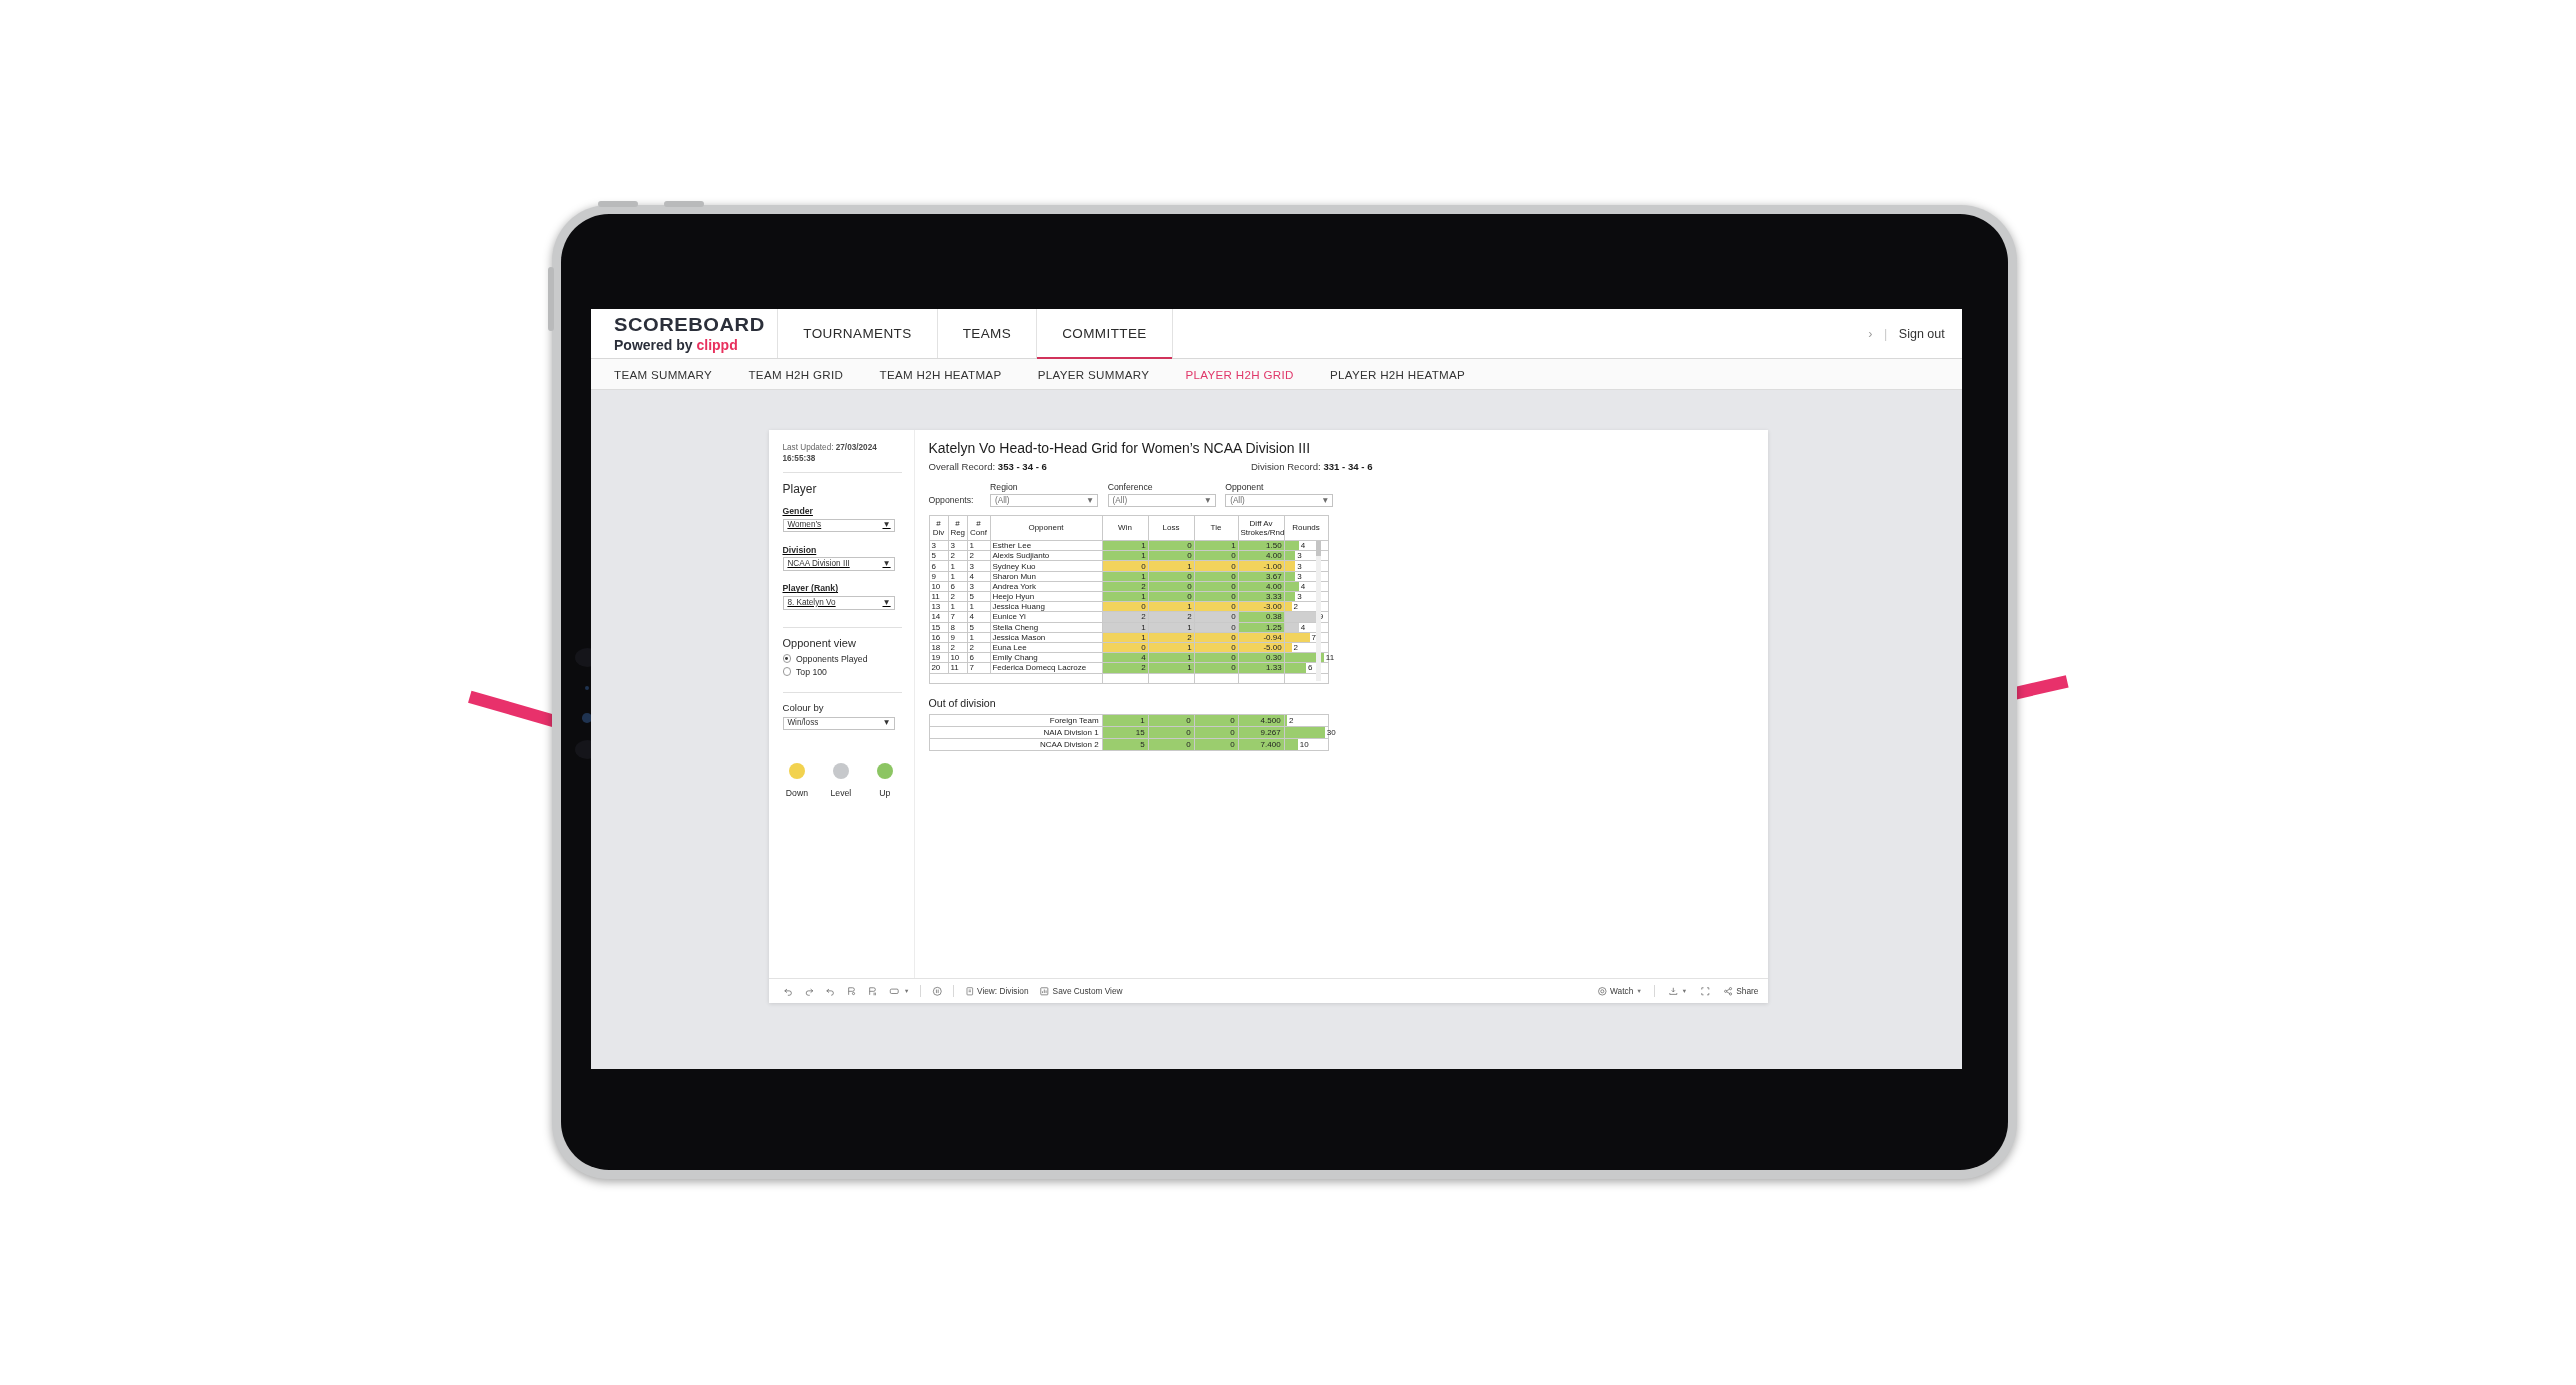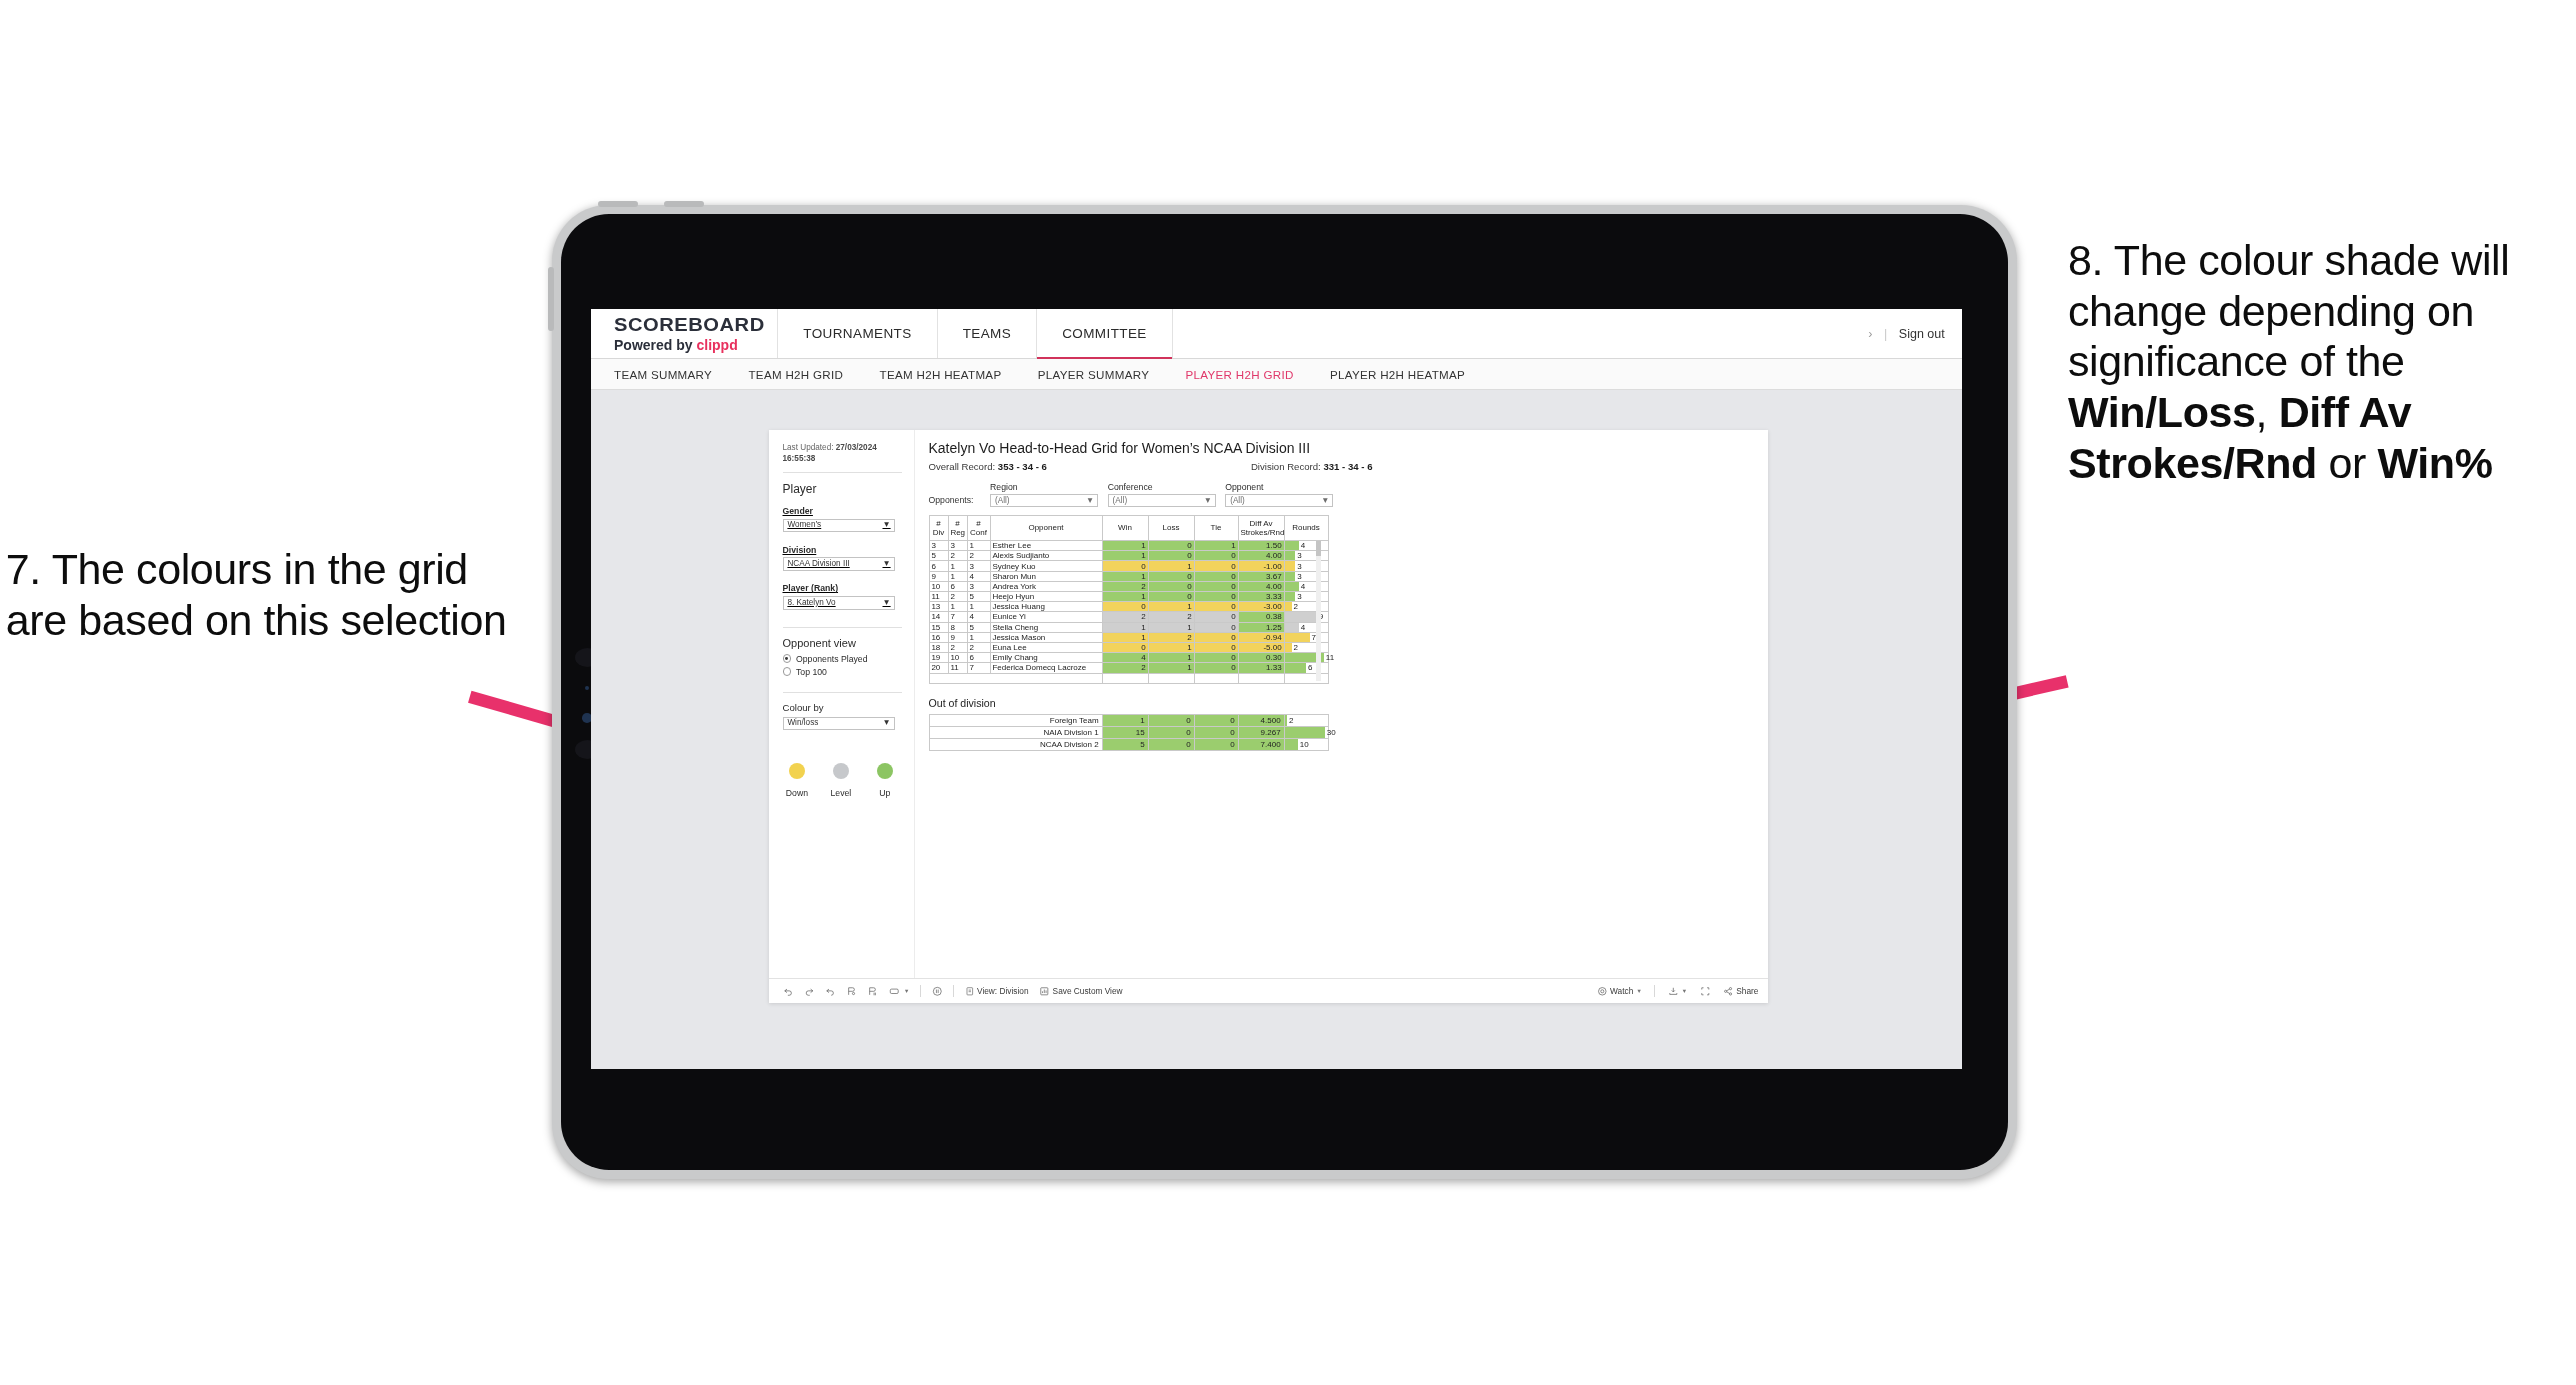"8. The colour shade will" div.anno { html: <div> <span>8. The colour shade will change depending on significance of the </span><b>Win/Loss</b><span>, </span><b>Diff Av Strokes/Rnd</b><span> or </span><b>Win%</b> </div> -> none }
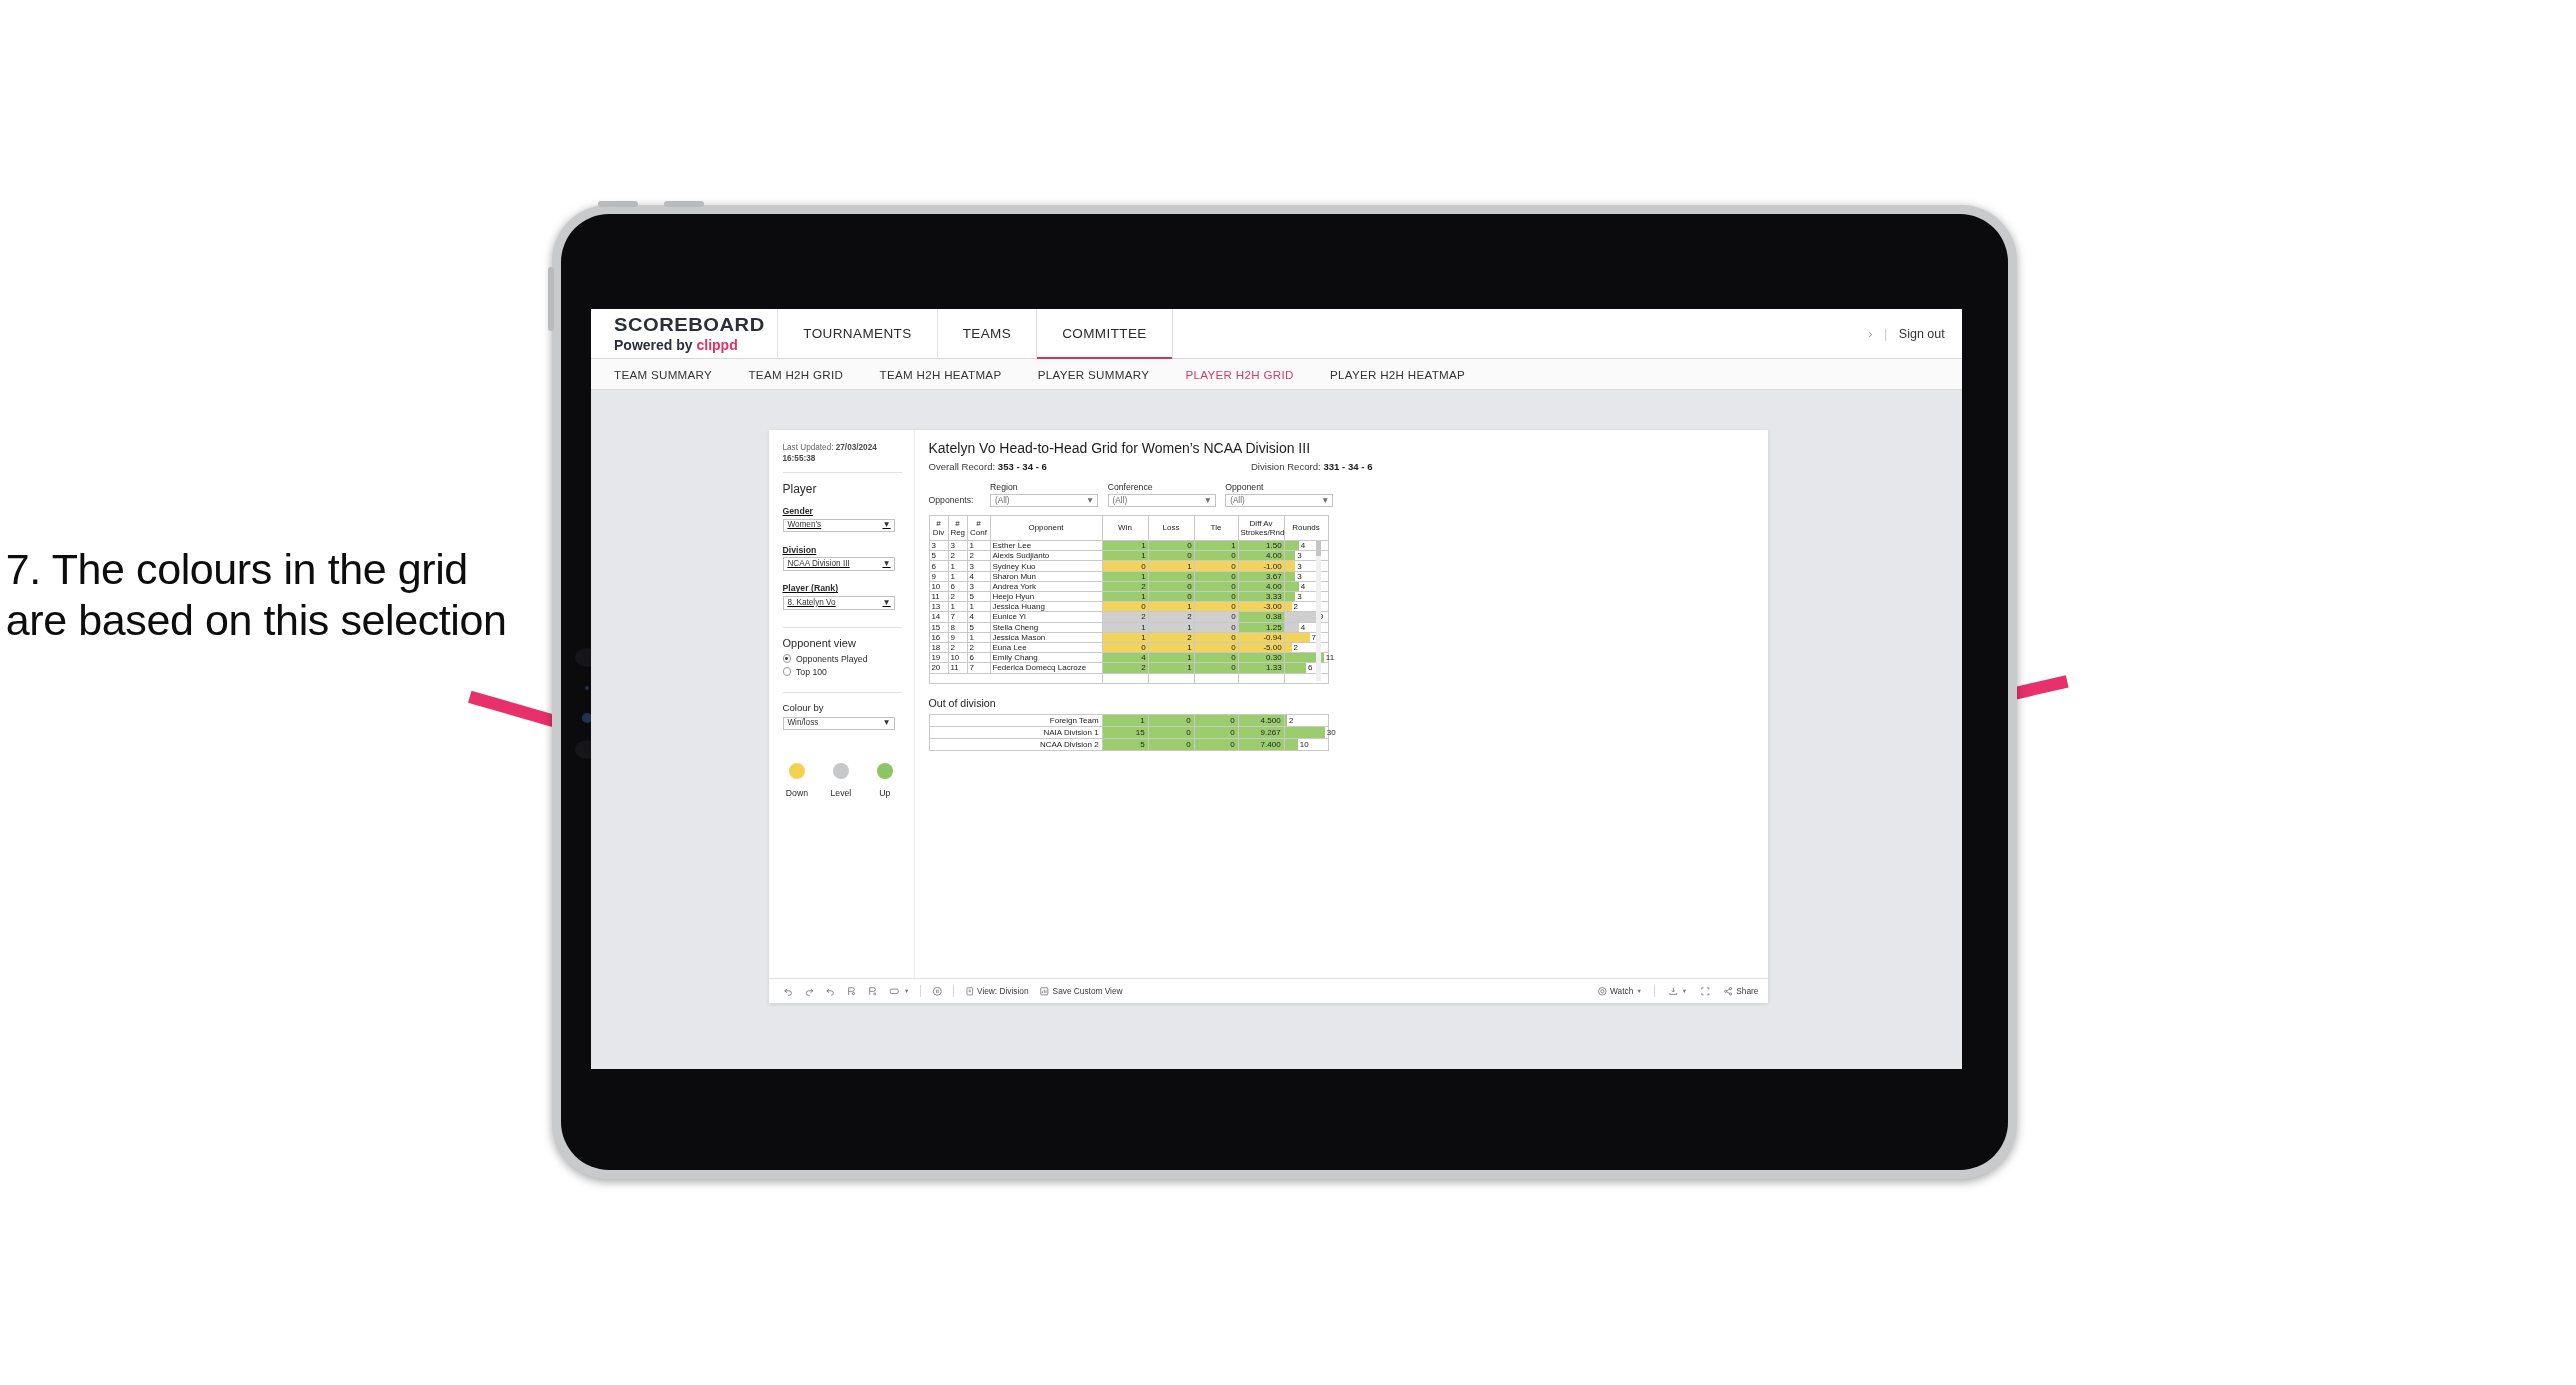"7. The colours in the" div.anno { html: <div>7. The colours in the grid are based on this selection</div> -> none }
